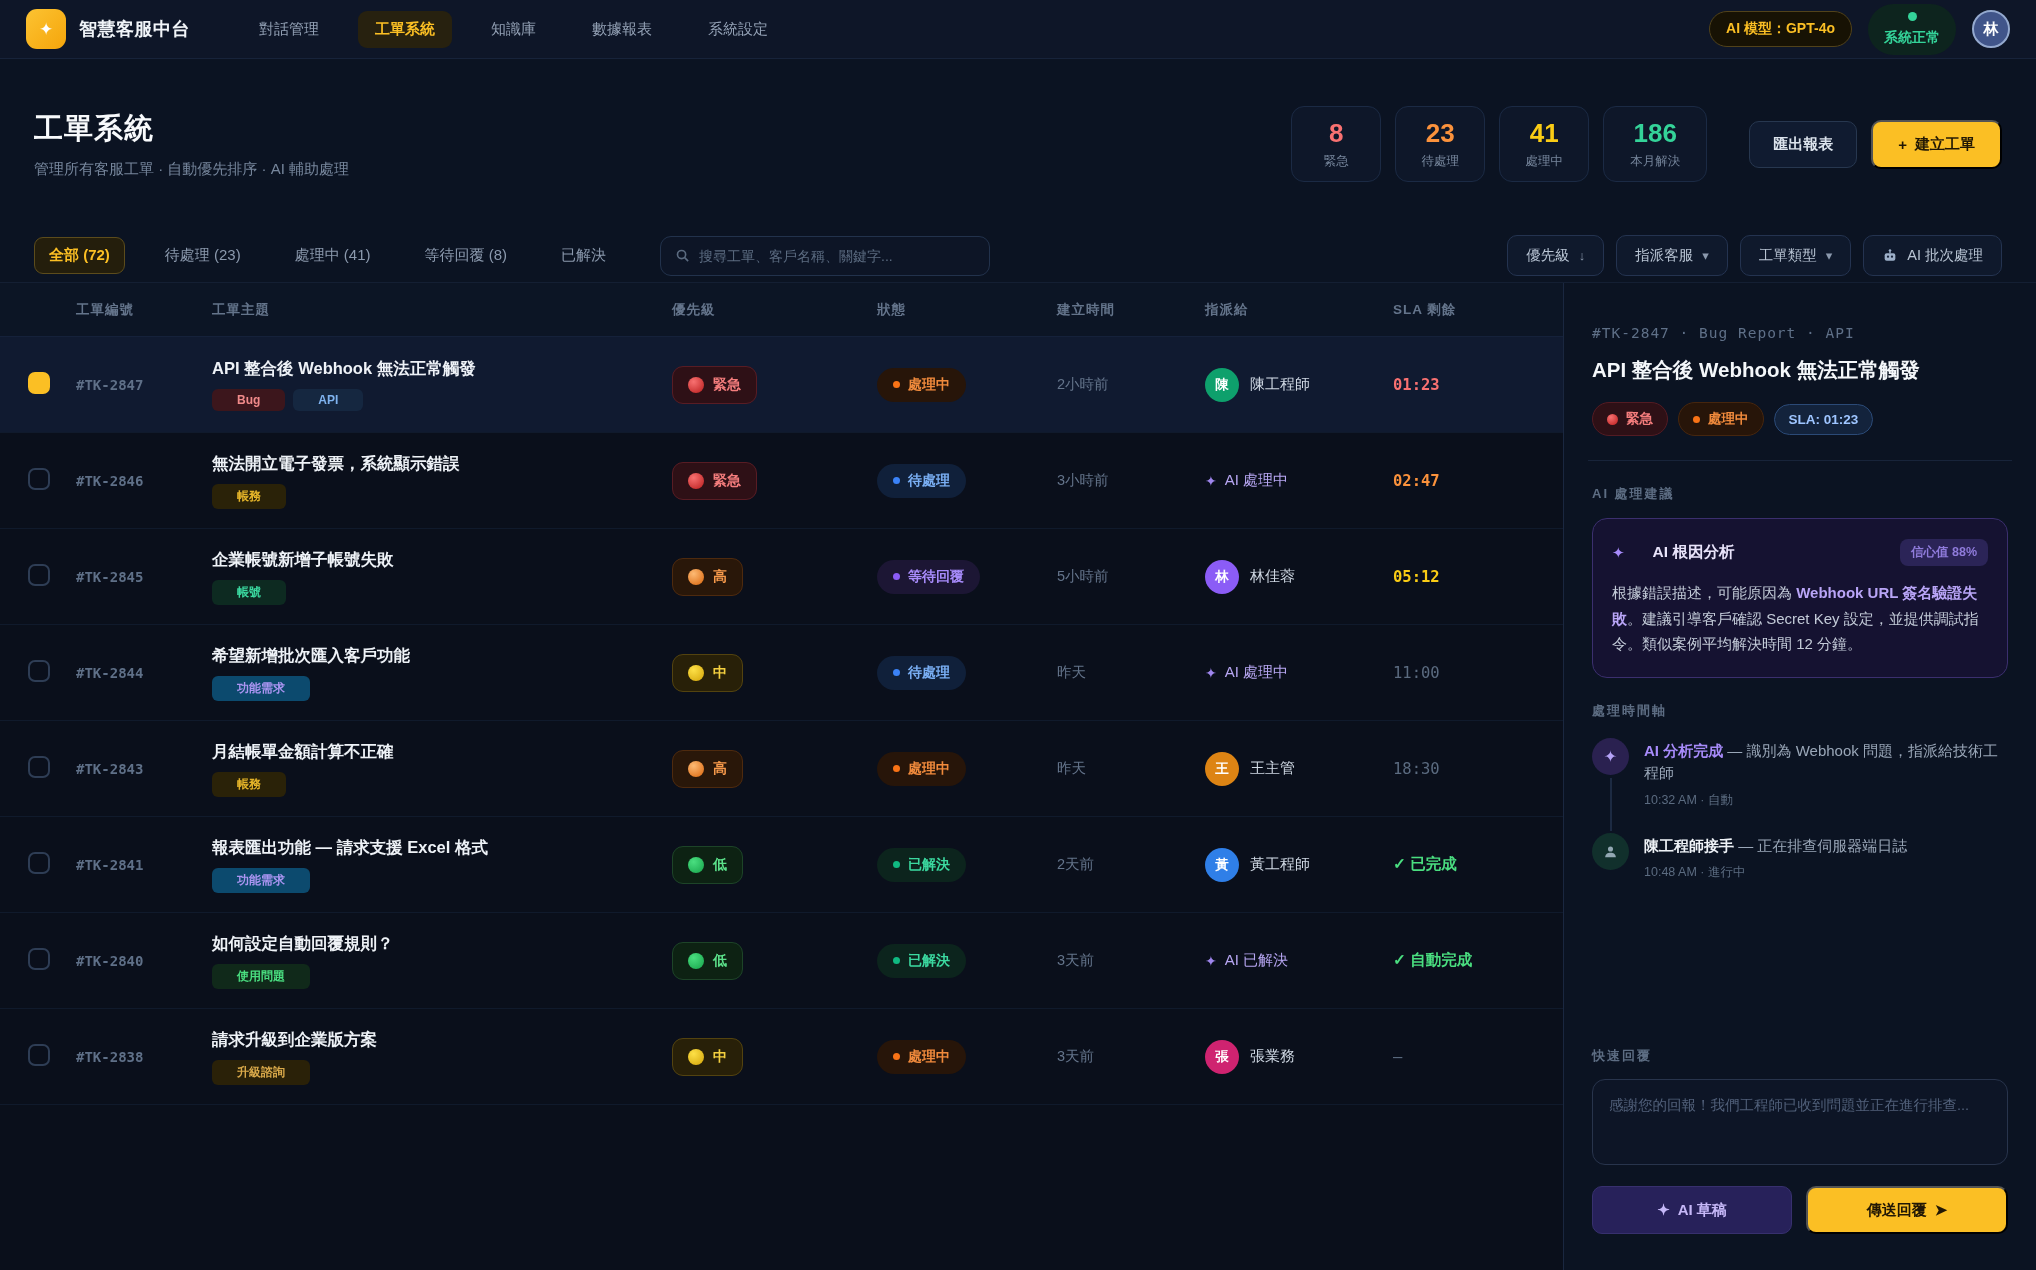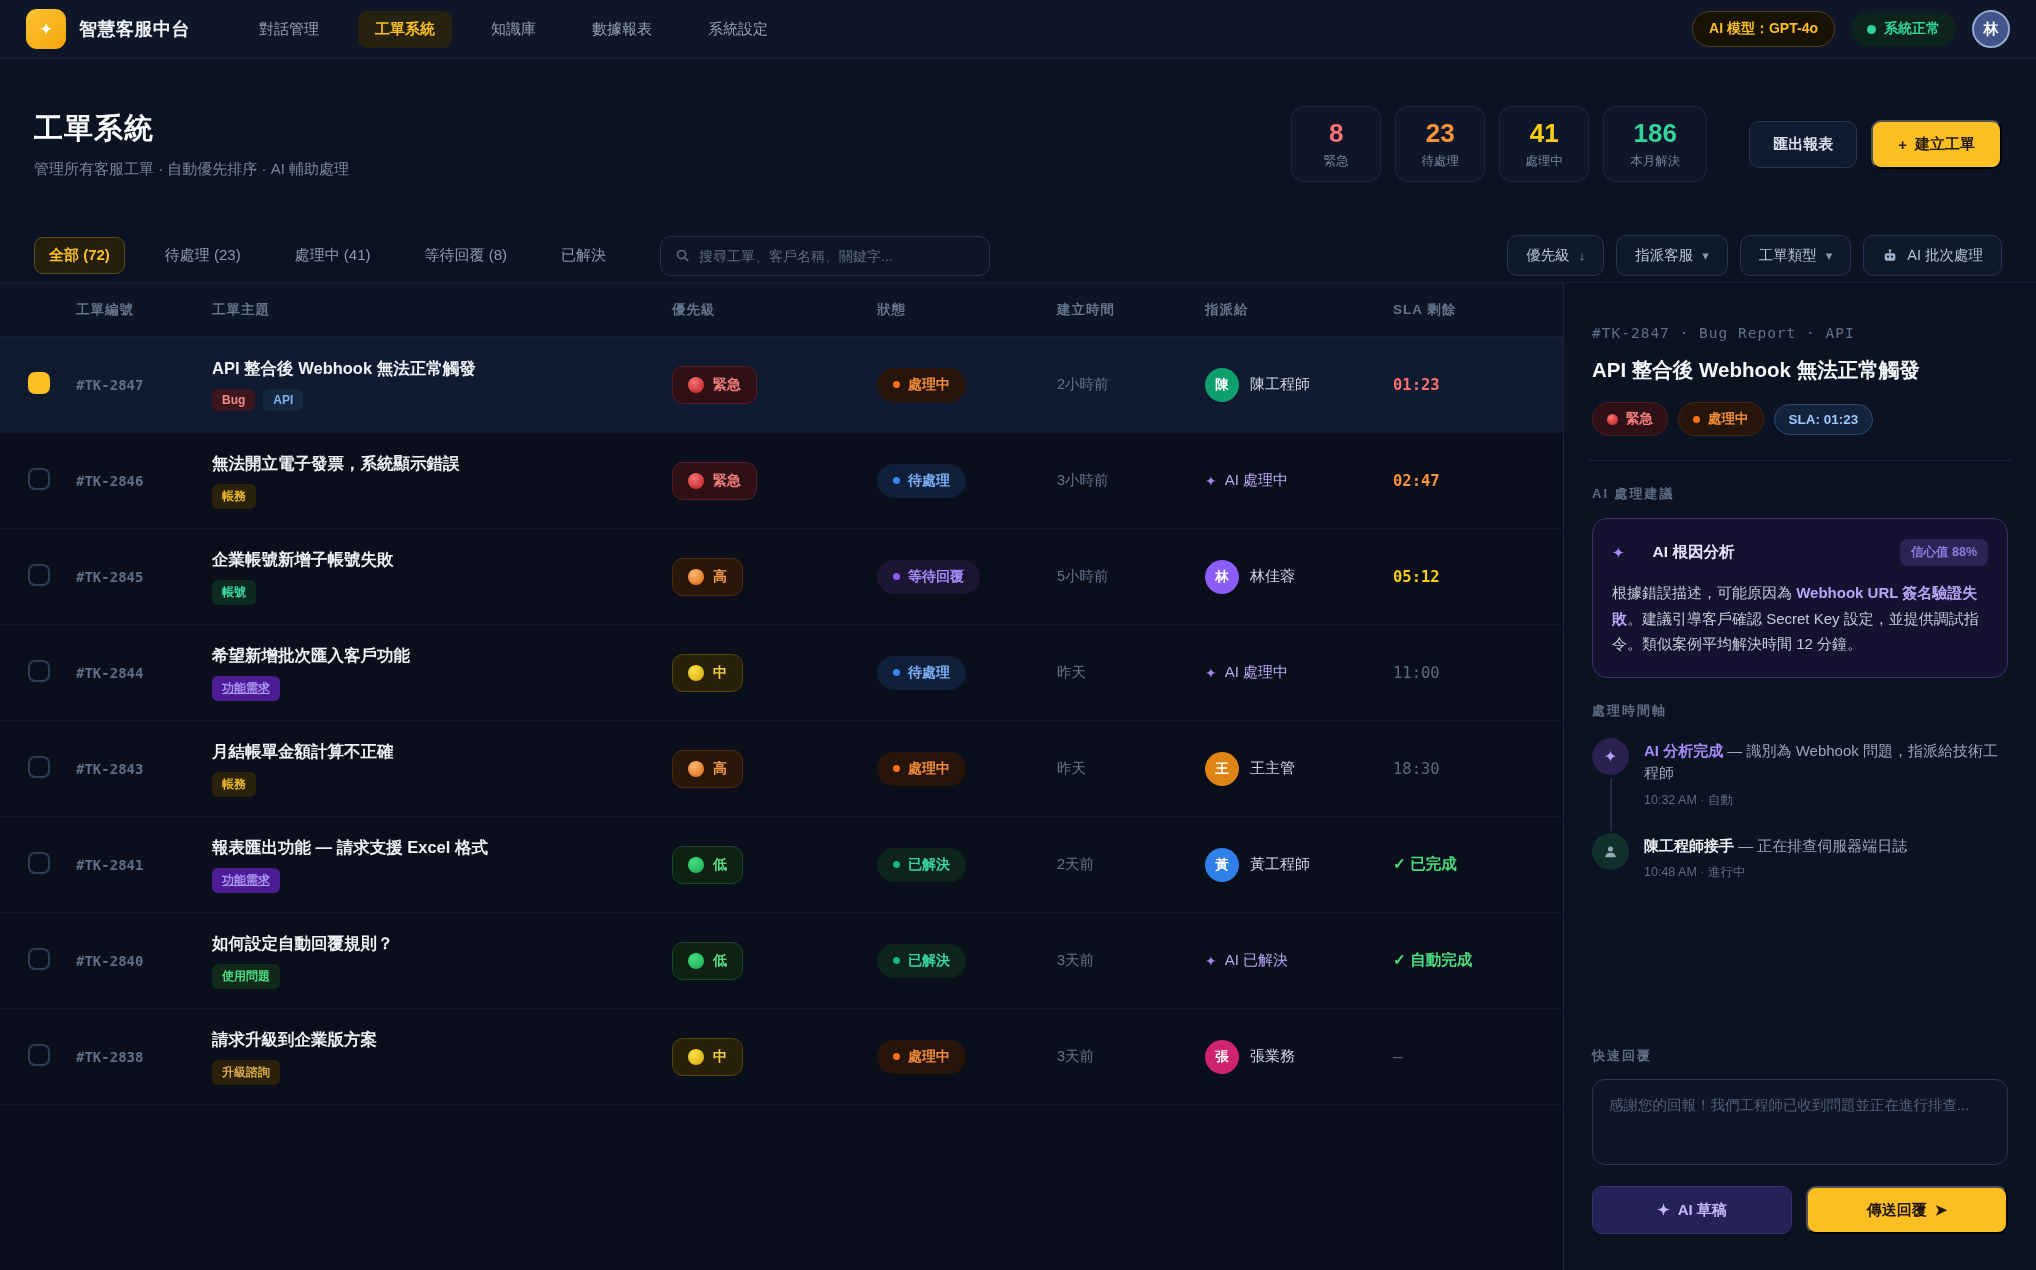"系統正常" .sys-pill { flex-direction: none -> column }
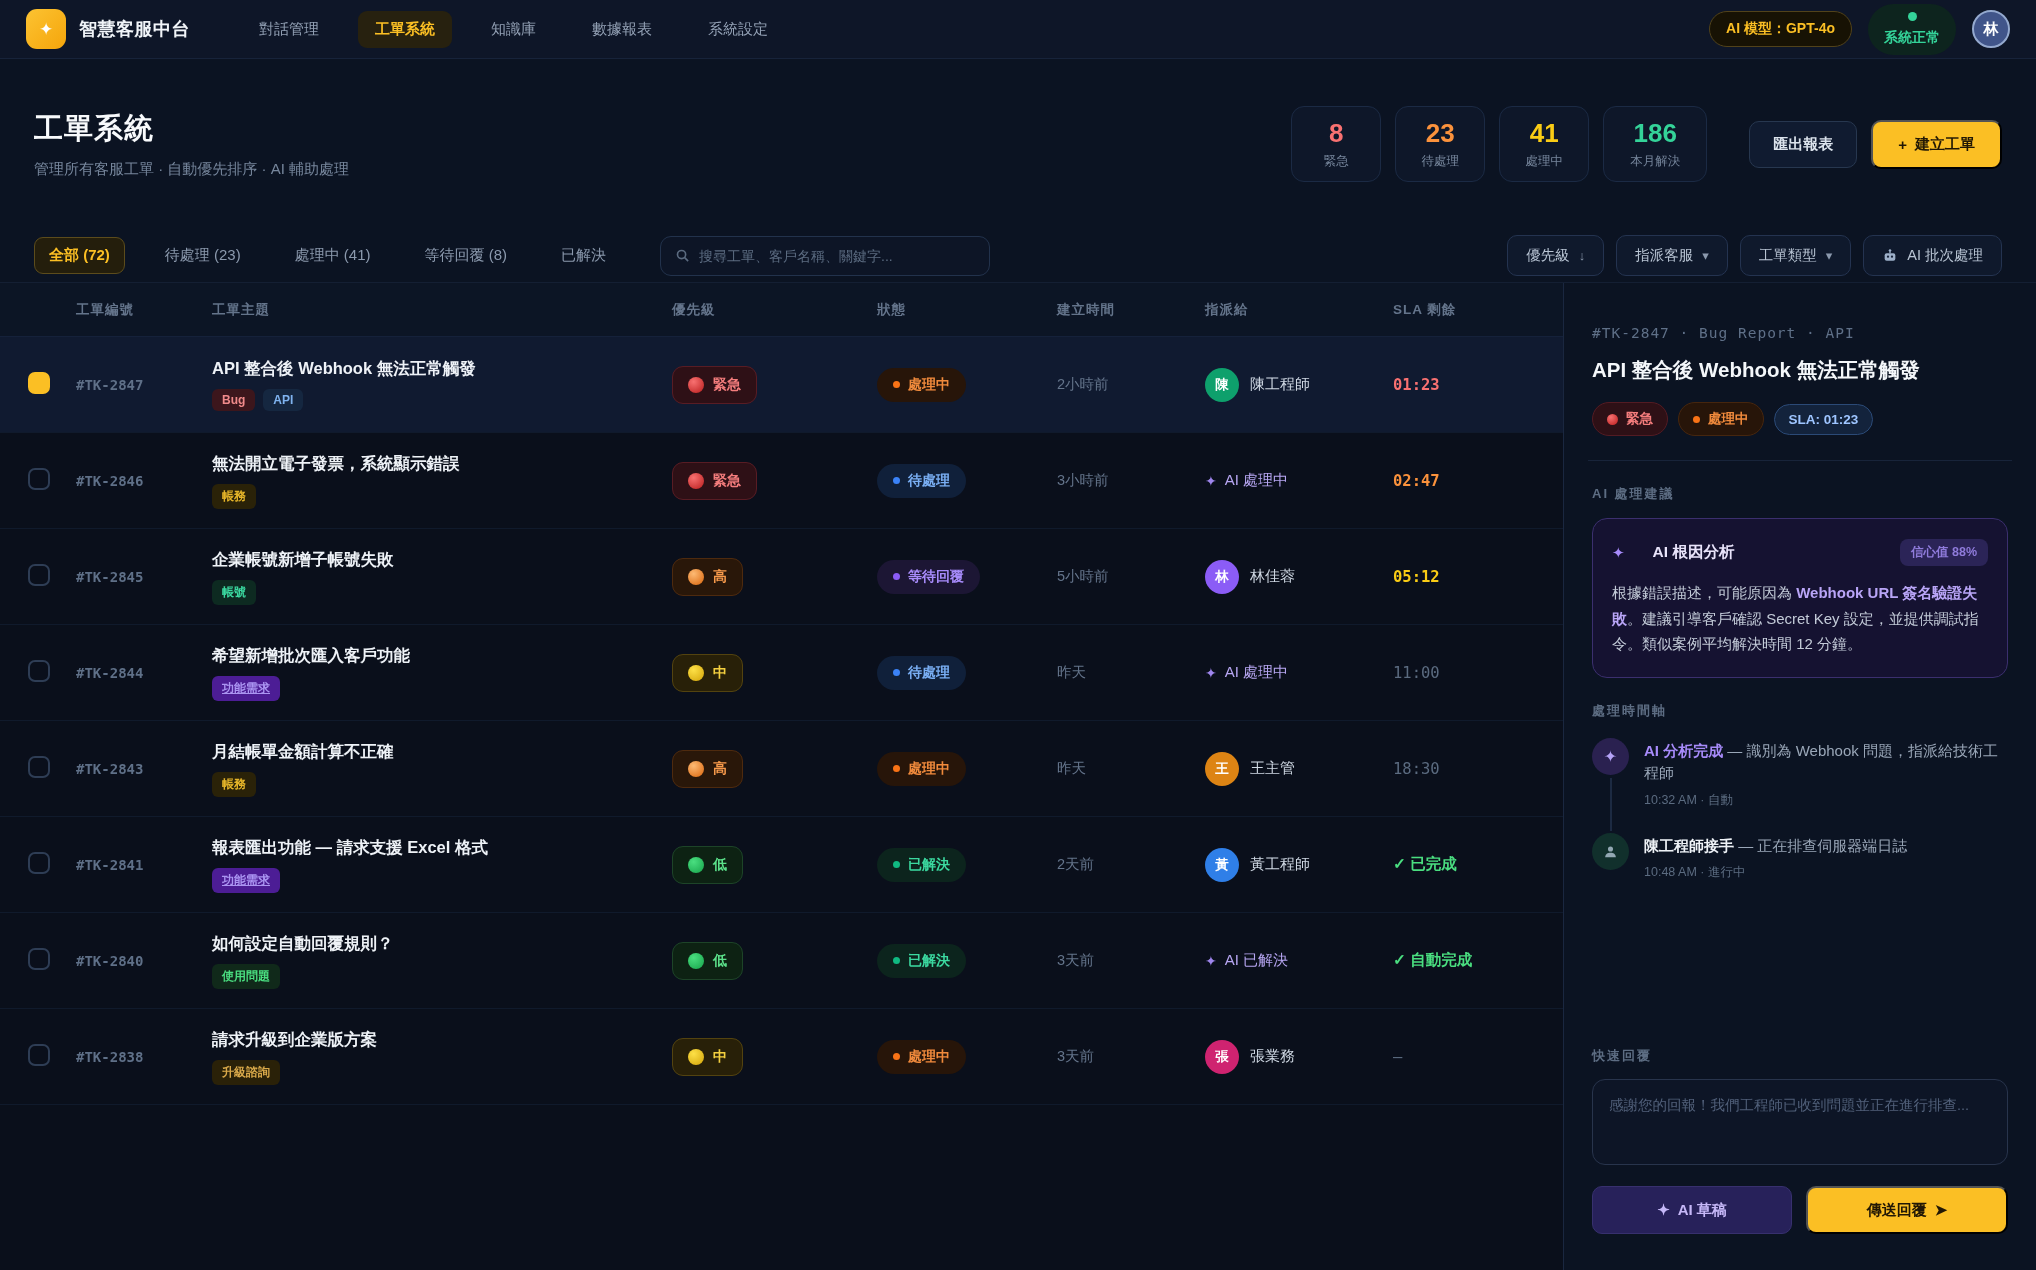"Bug" .tag { padding: 4px 10px -> 4px 25px }
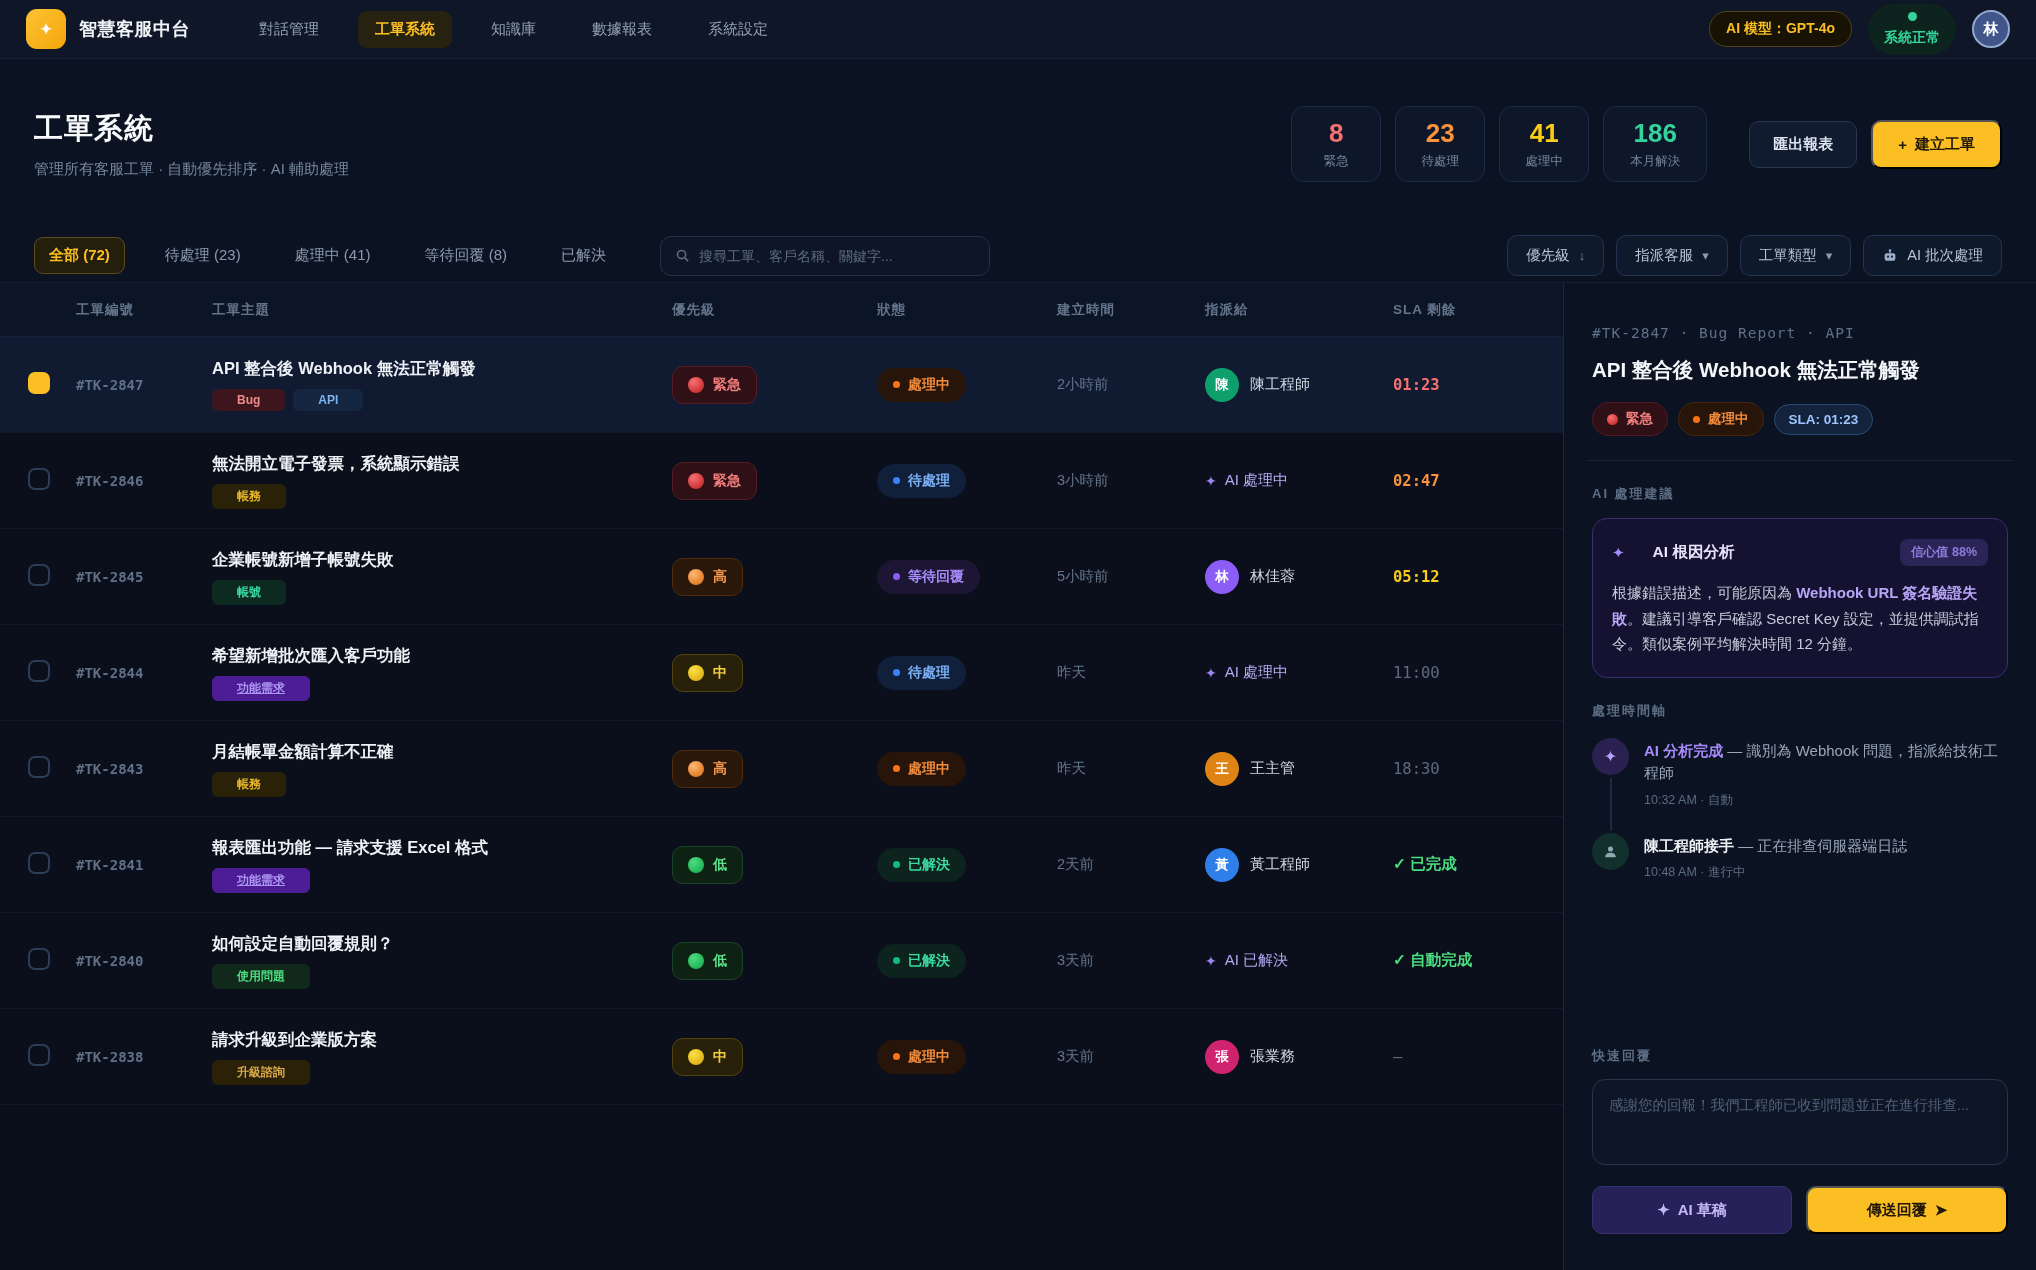"功能需求" .tg-feature { background: #4c1d95 -> #0c4a6e; text-decoration: underline -> none }
